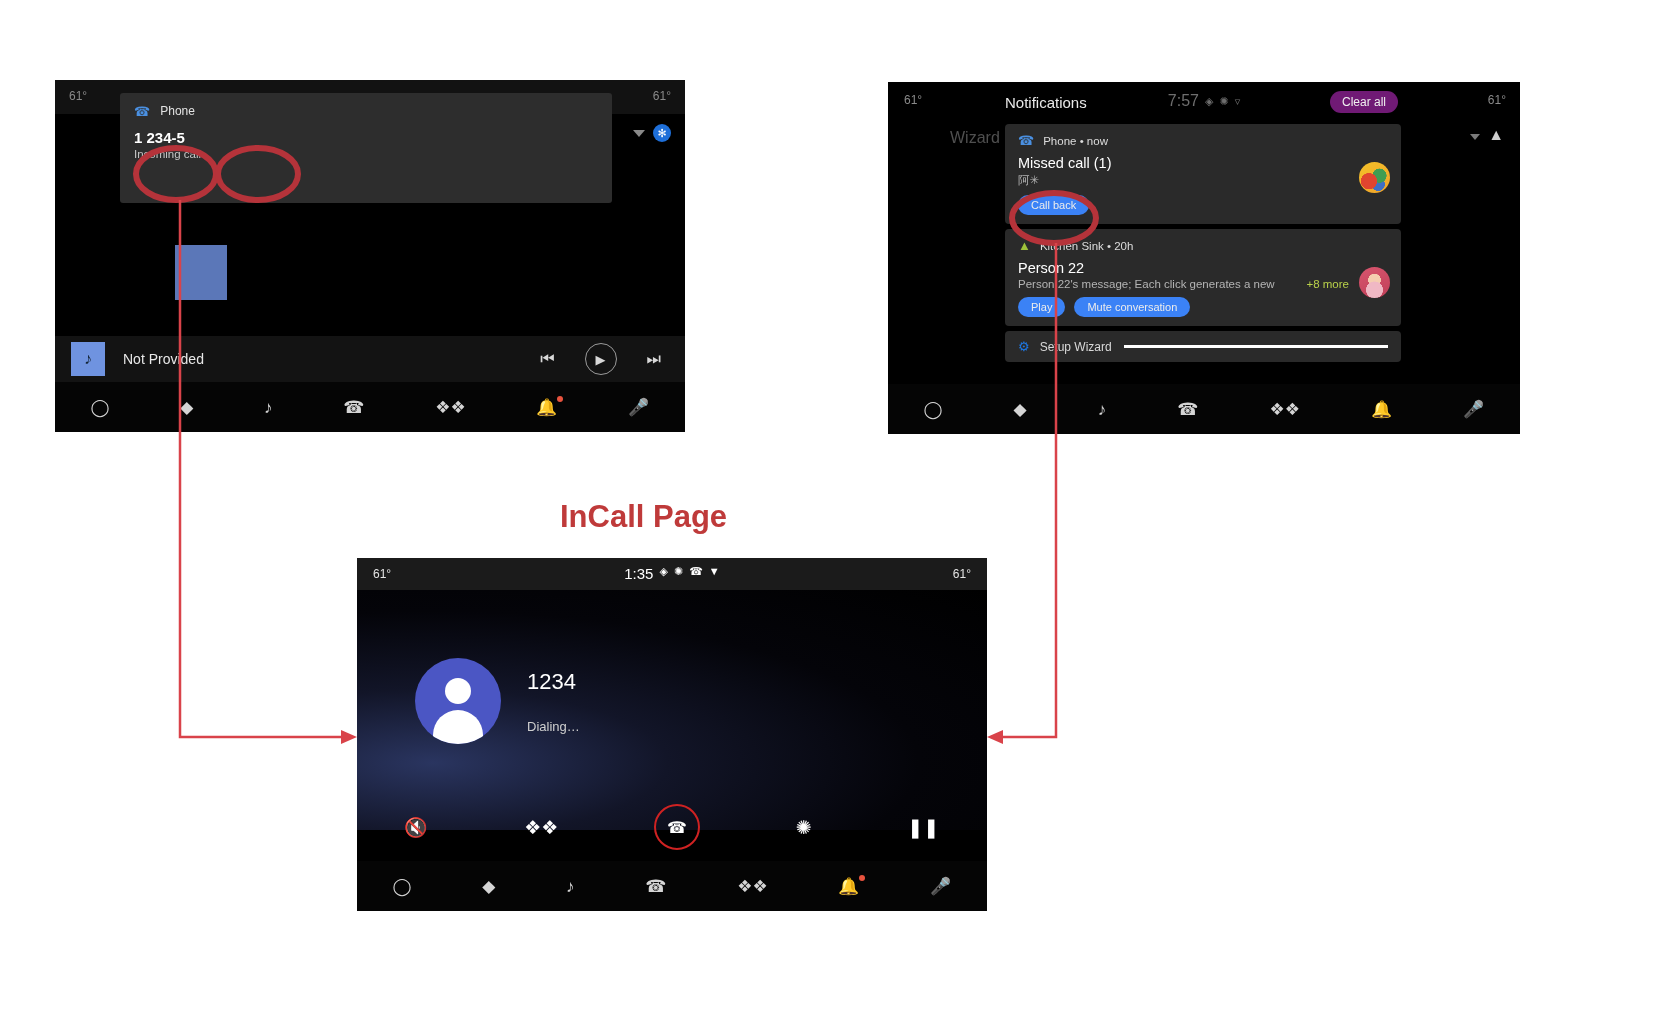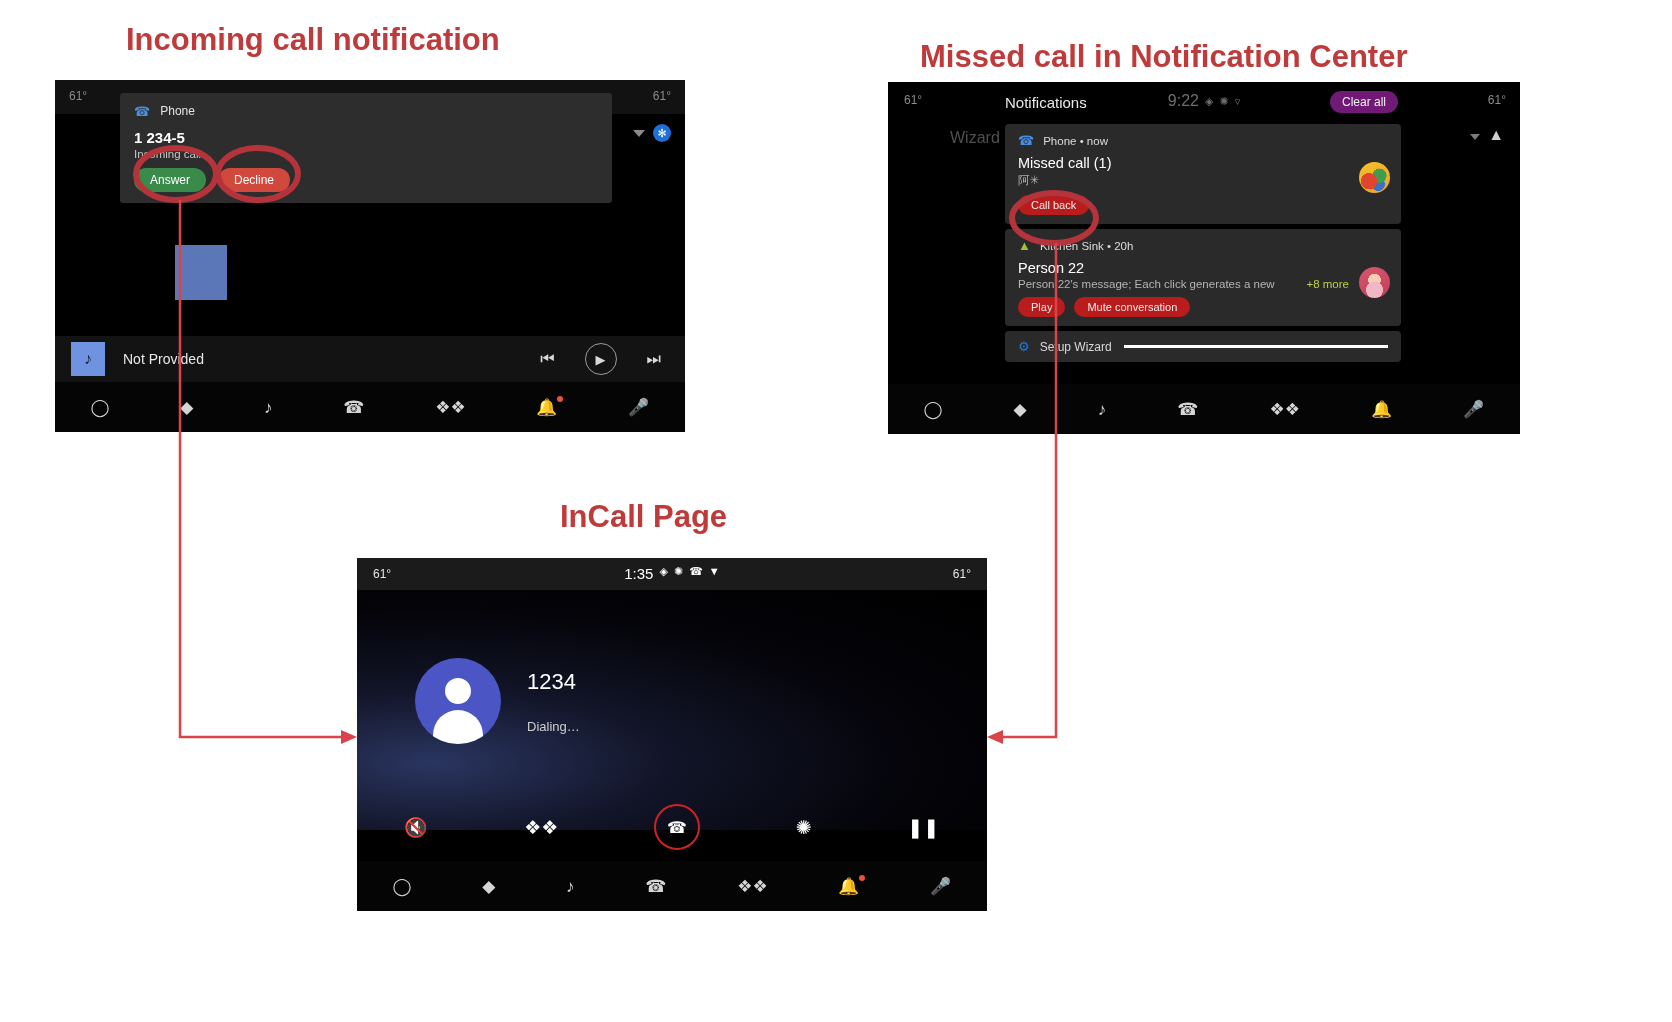"Incoming call notification" div.section-title { html: <div>Incoming call notification</div> -> none }
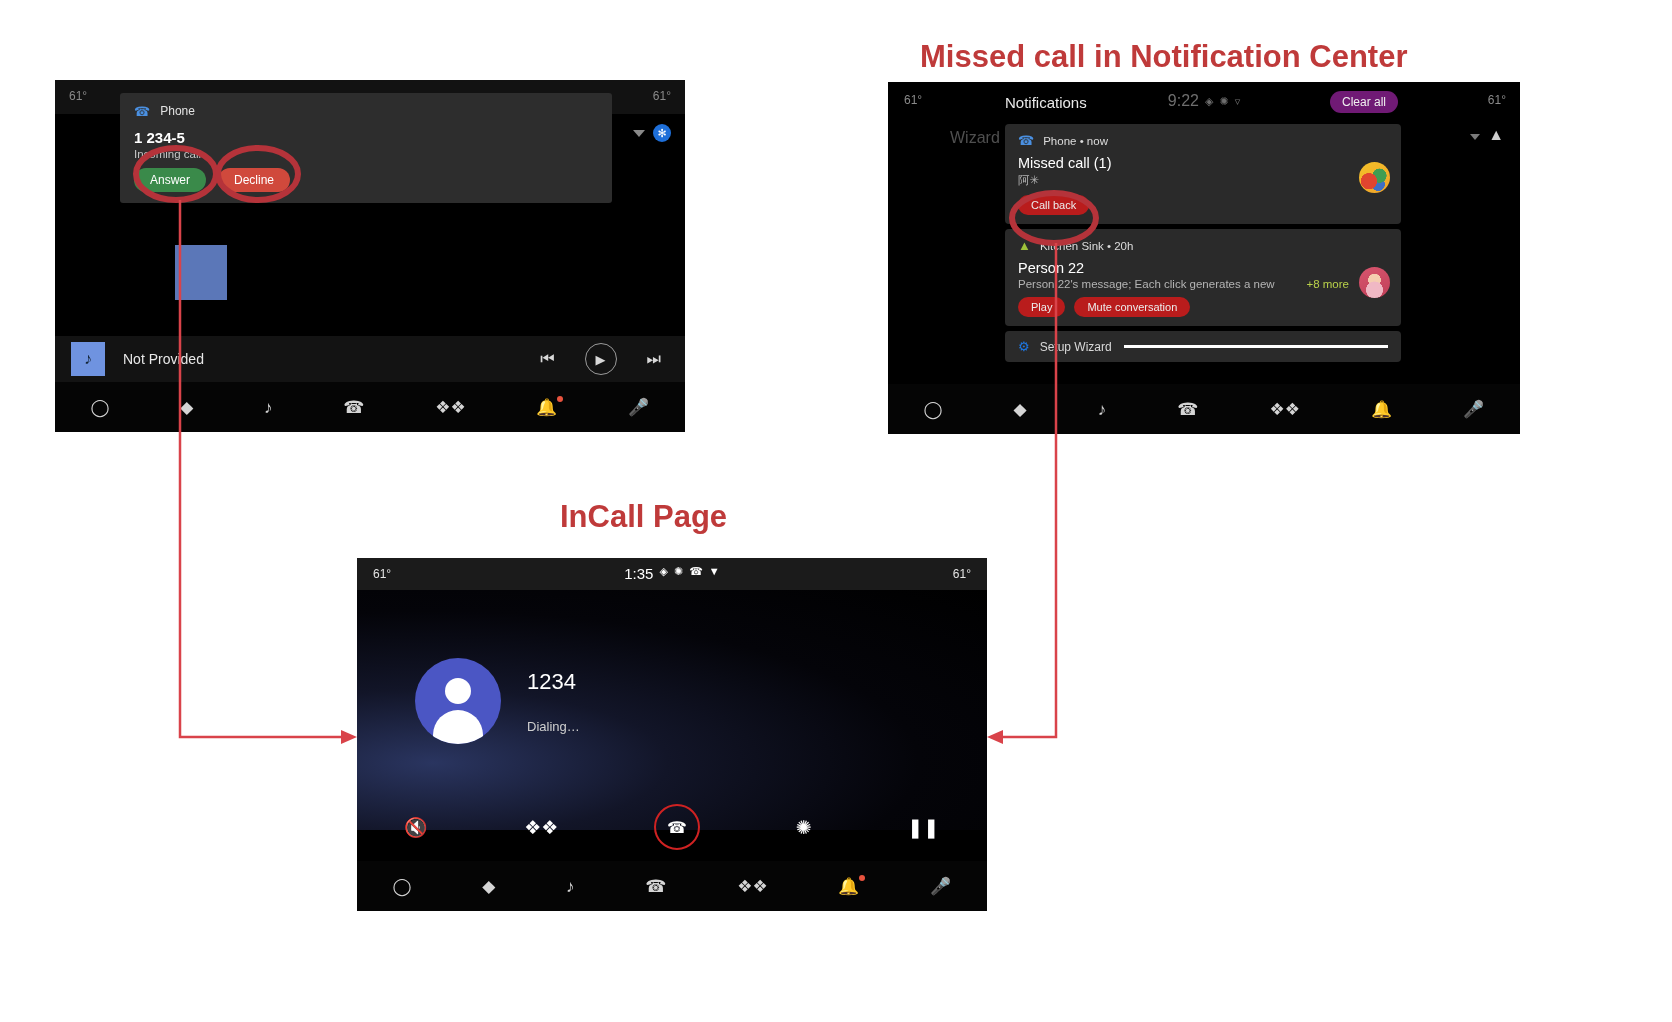"Missed call in Notification Center" div.section-title { html: <div>Missed call in Notification Center</div> -> none }
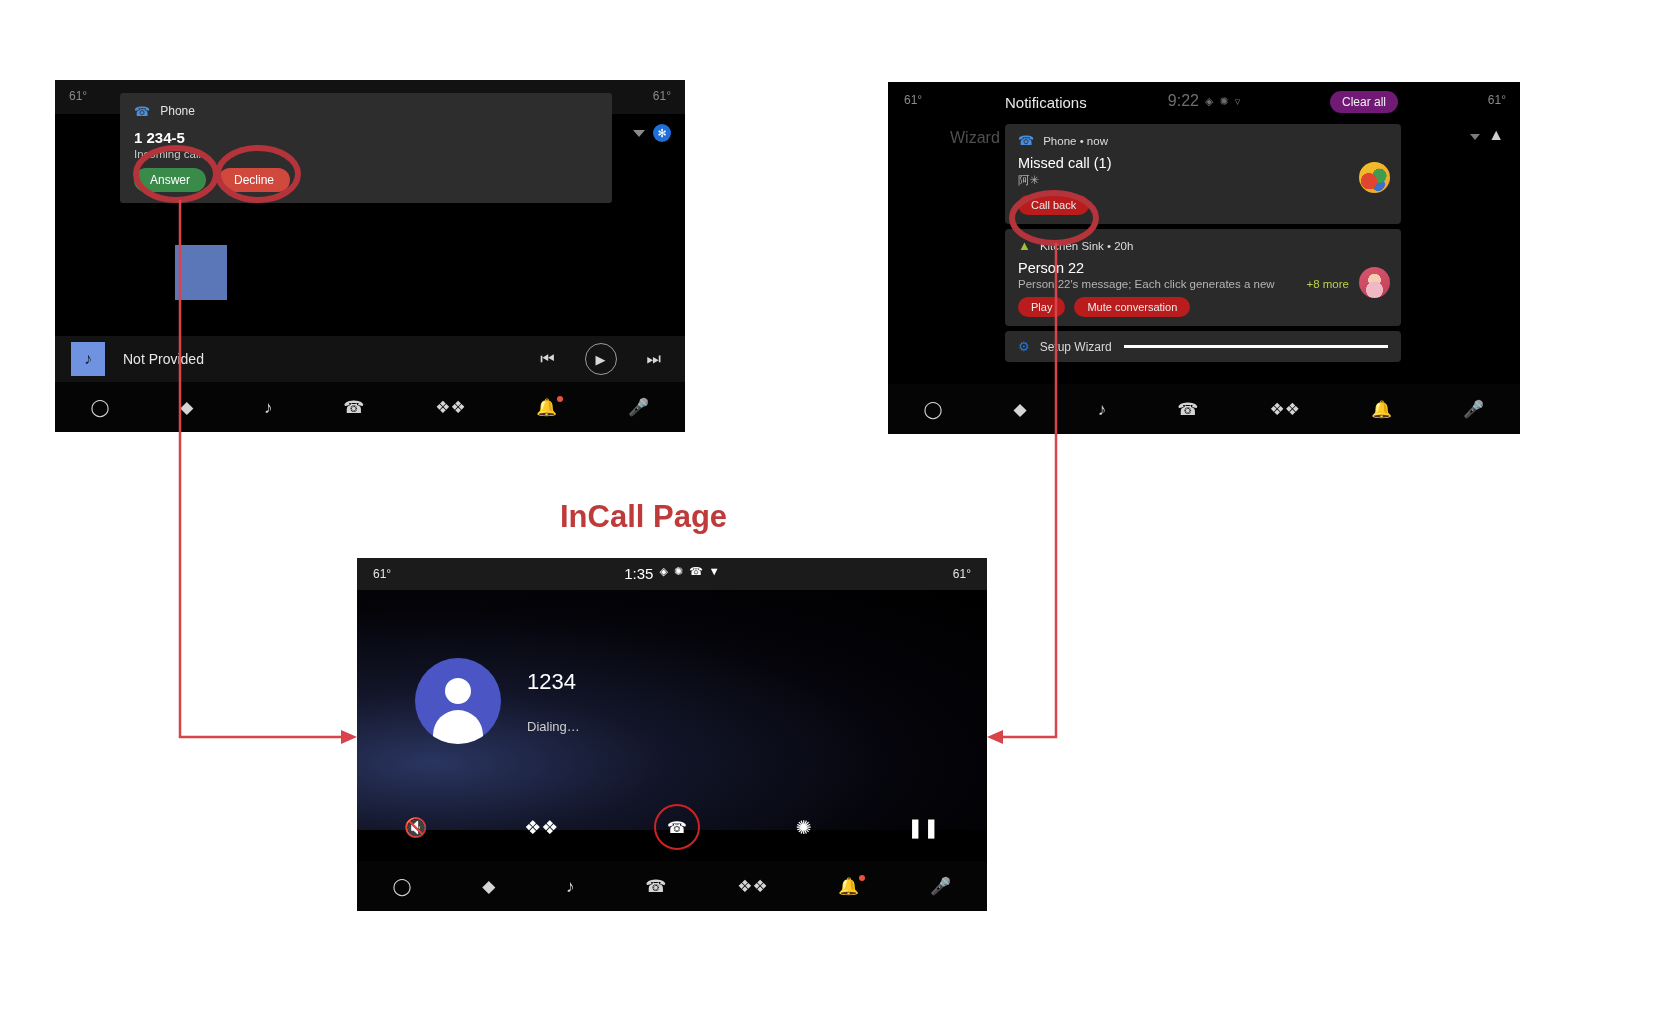"9:22" span { text: 9:22 -> 7:57 }
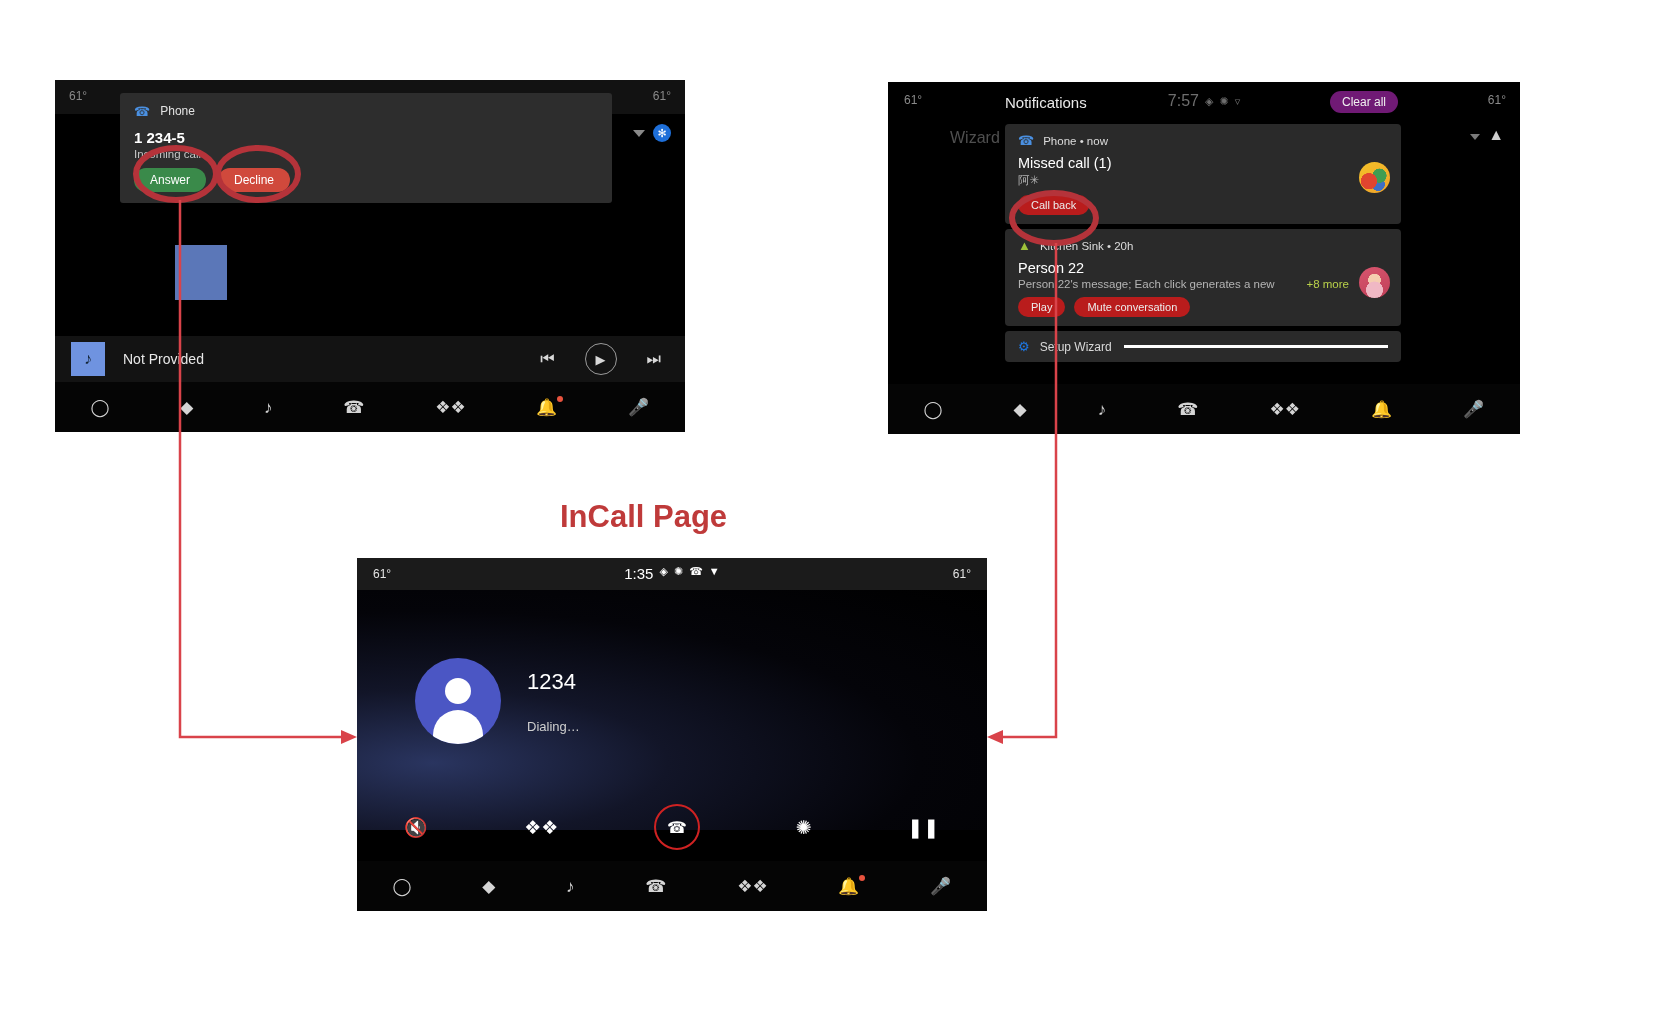"Answer" div.hun-actions { html: <div> <button>Answer</button> <button>Decline</button> </div> -> none }
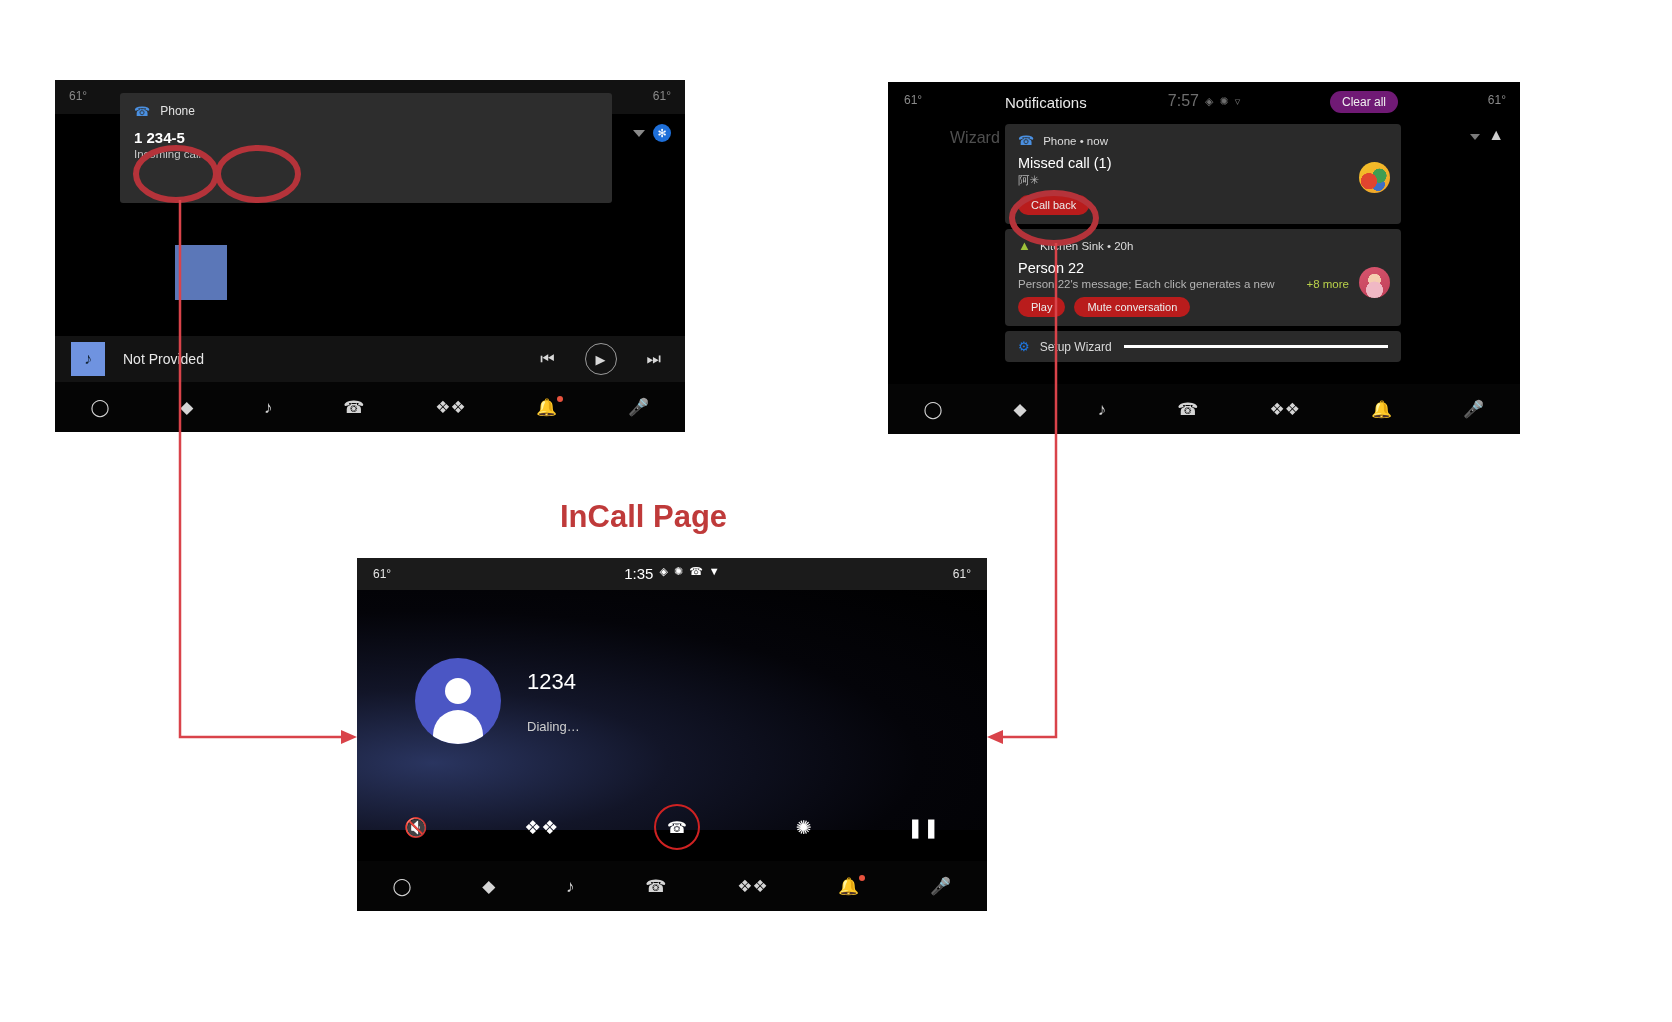"Call back" .chip { background: #b91c1c -> #3b82f6 }
